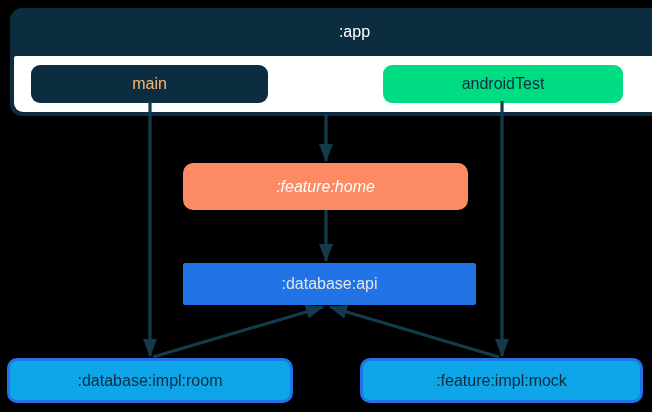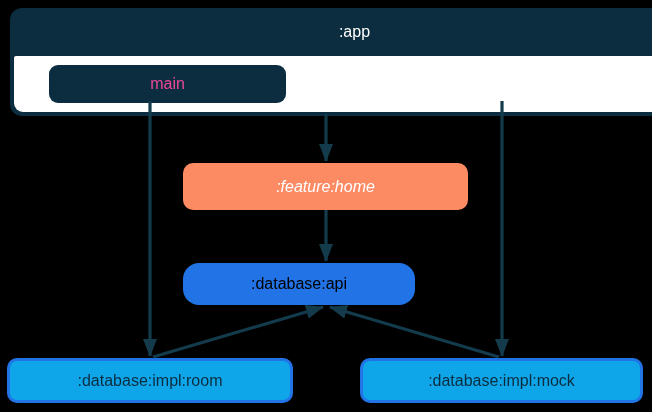"main" .node-main { color: #ec4899 -> #fdba74; margin-left: 18px -> none }
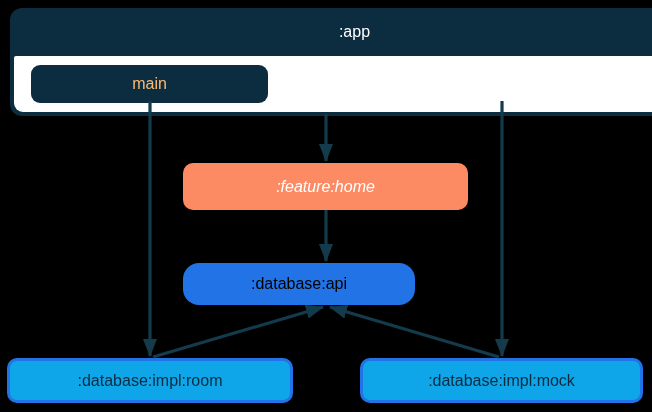"androidTest" div.node { html: none -> <div> <span>androidTest</span> </div> }
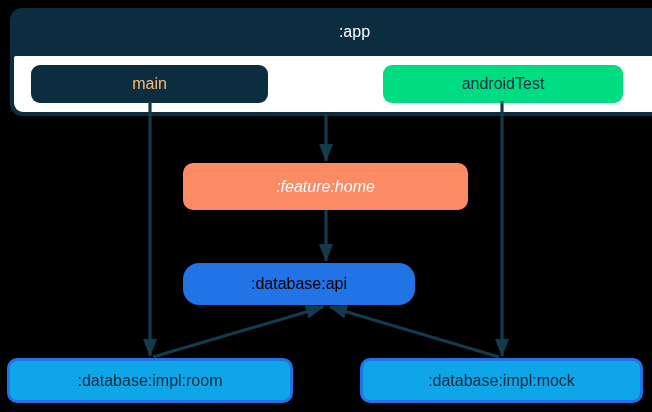":database:api" .node-database-api { border-radius: 16px -> 2px; color: #000000 -> #e5e5e5; width: 232px -> 293px }
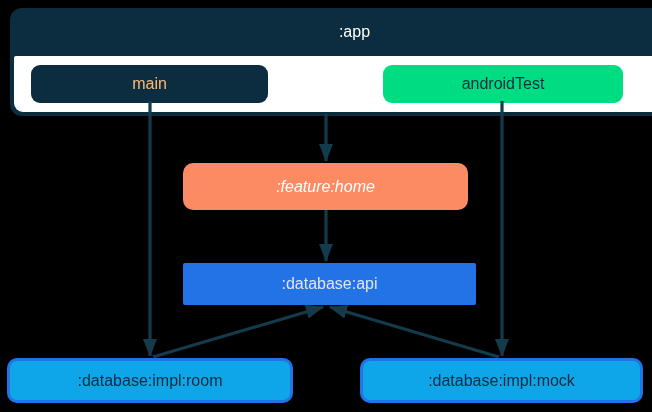":database:impl:mock" span { text: :database:impl:mock -> :feature:impl:mock }
